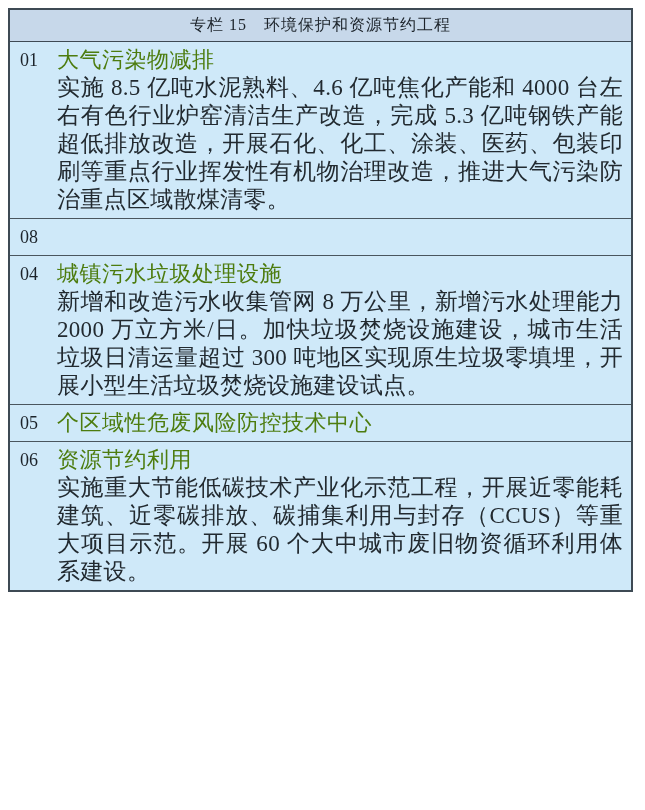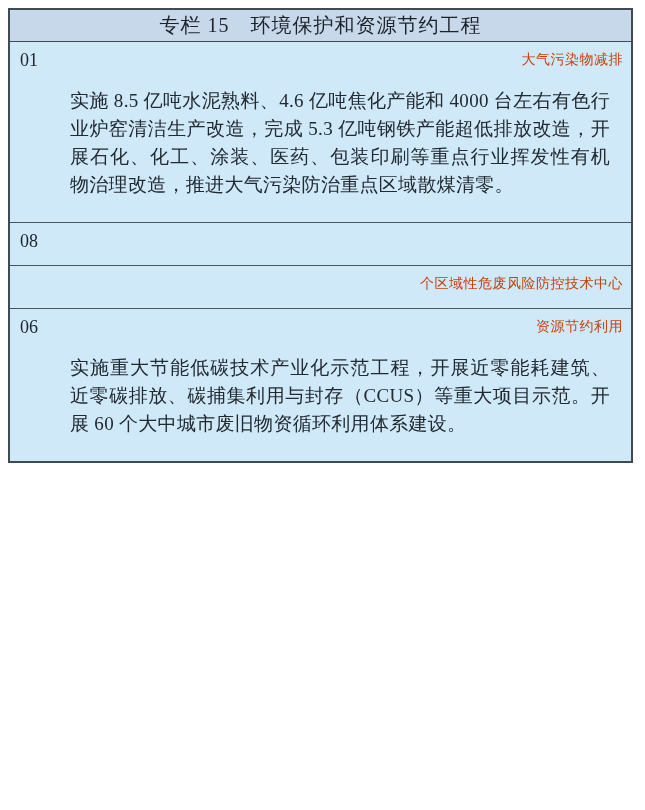"专栏 15 环境保护和资源节约工程" .box-header { font-size: 20px -> 16px }
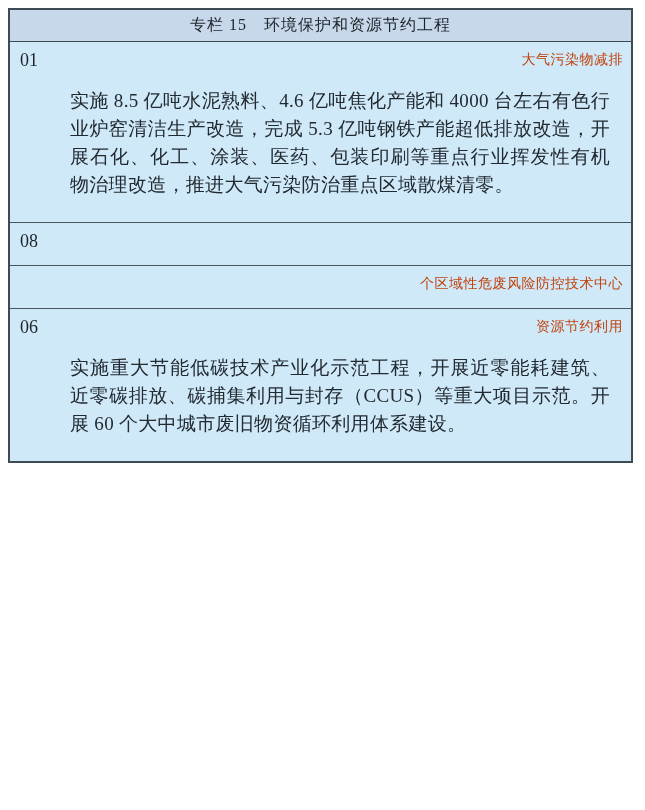"01" .section { padding: 4px 8px 10px 10px -> 4px 8px 4px 10px }
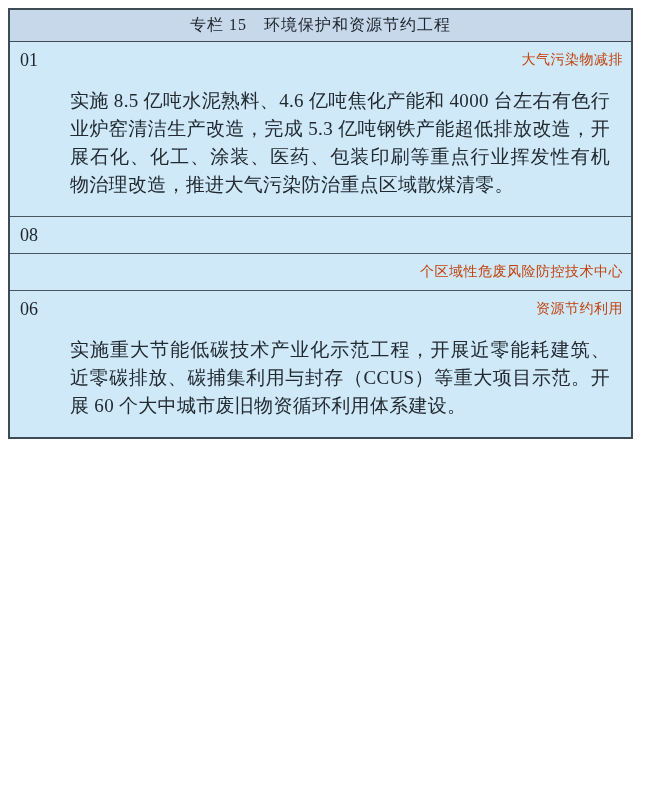"大气污染物减排" .sec-title { color: #c2410c -> #4d7c0f; font-size: 14px -> 22px; text-align: right -> none }
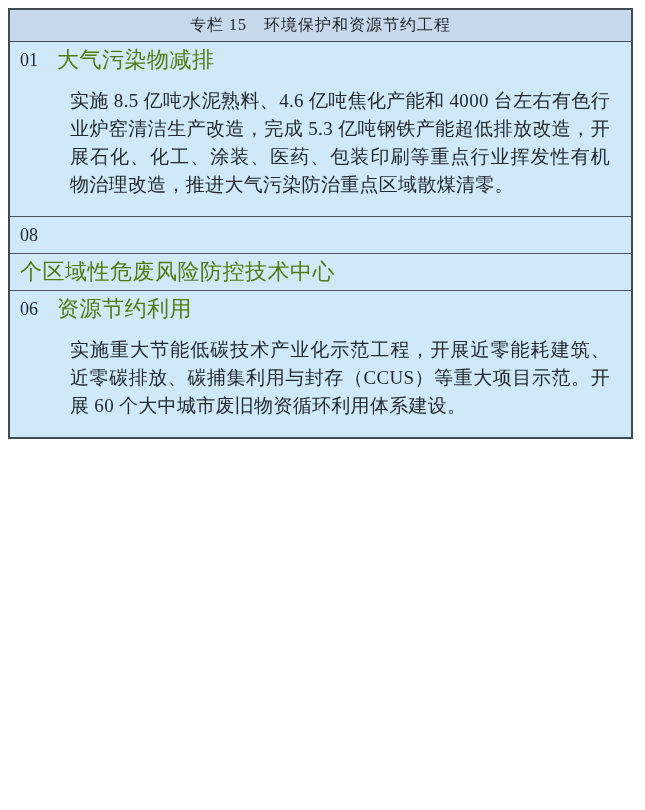"实施 8.5 亿吨水泥熟料、4.6 亿吨焦化产能和 4000" .sec-body { font-size: 19px -> 23px; margin: 13px -> 0 }
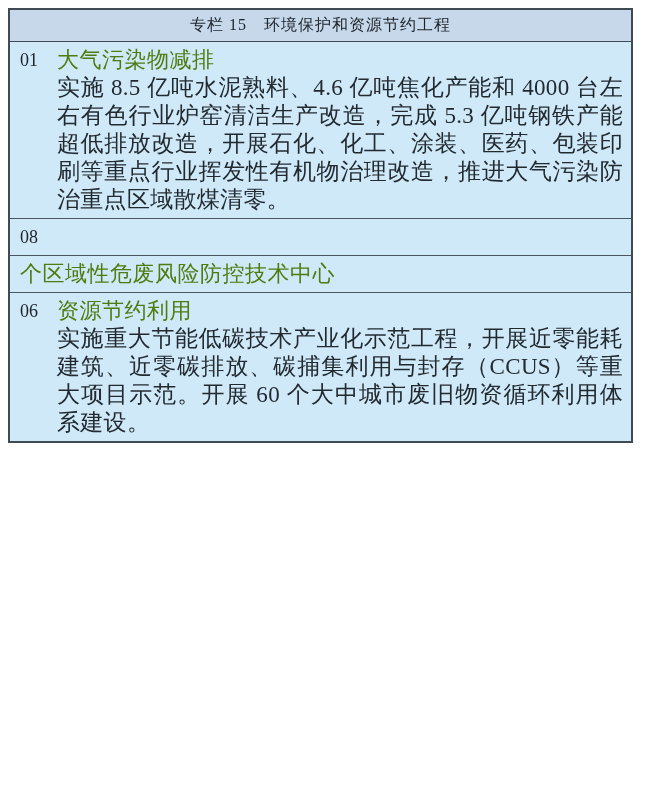"04" div.section { html: none -> <div> <div>04</div> <div> <div>城镇污水垃圾处理设施</div> <p>新增和改造污水收集管网 8 万公里，新增污水处理能力 2000 万立方米/日。加快垃圾焚烧设施建设，城市生活垃圾日清运量超过 300 吨地区实现原生垃圾零填埋，开展小型生活垃圾焚烧设施建设试点。</p> </div> </div> }
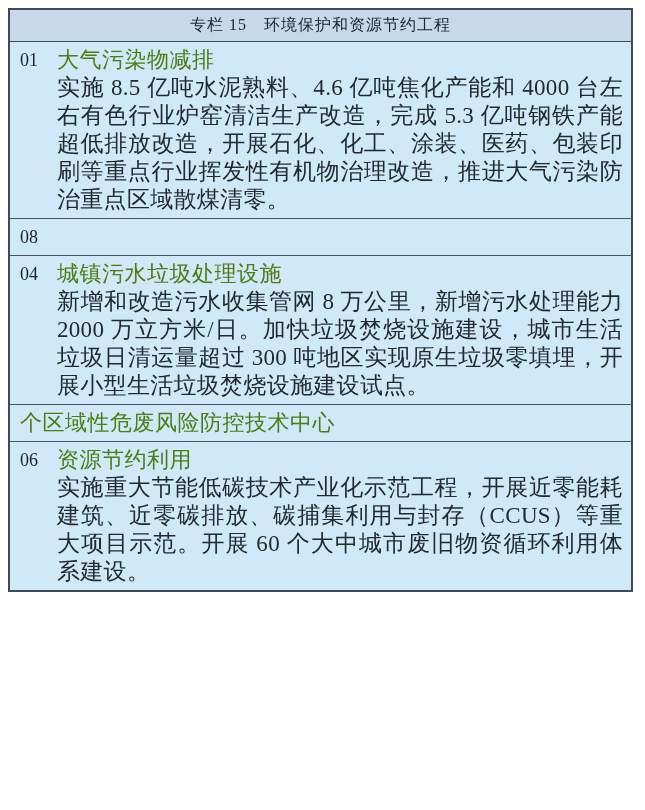"05" div.num { html: none -> <div>05</div> }
